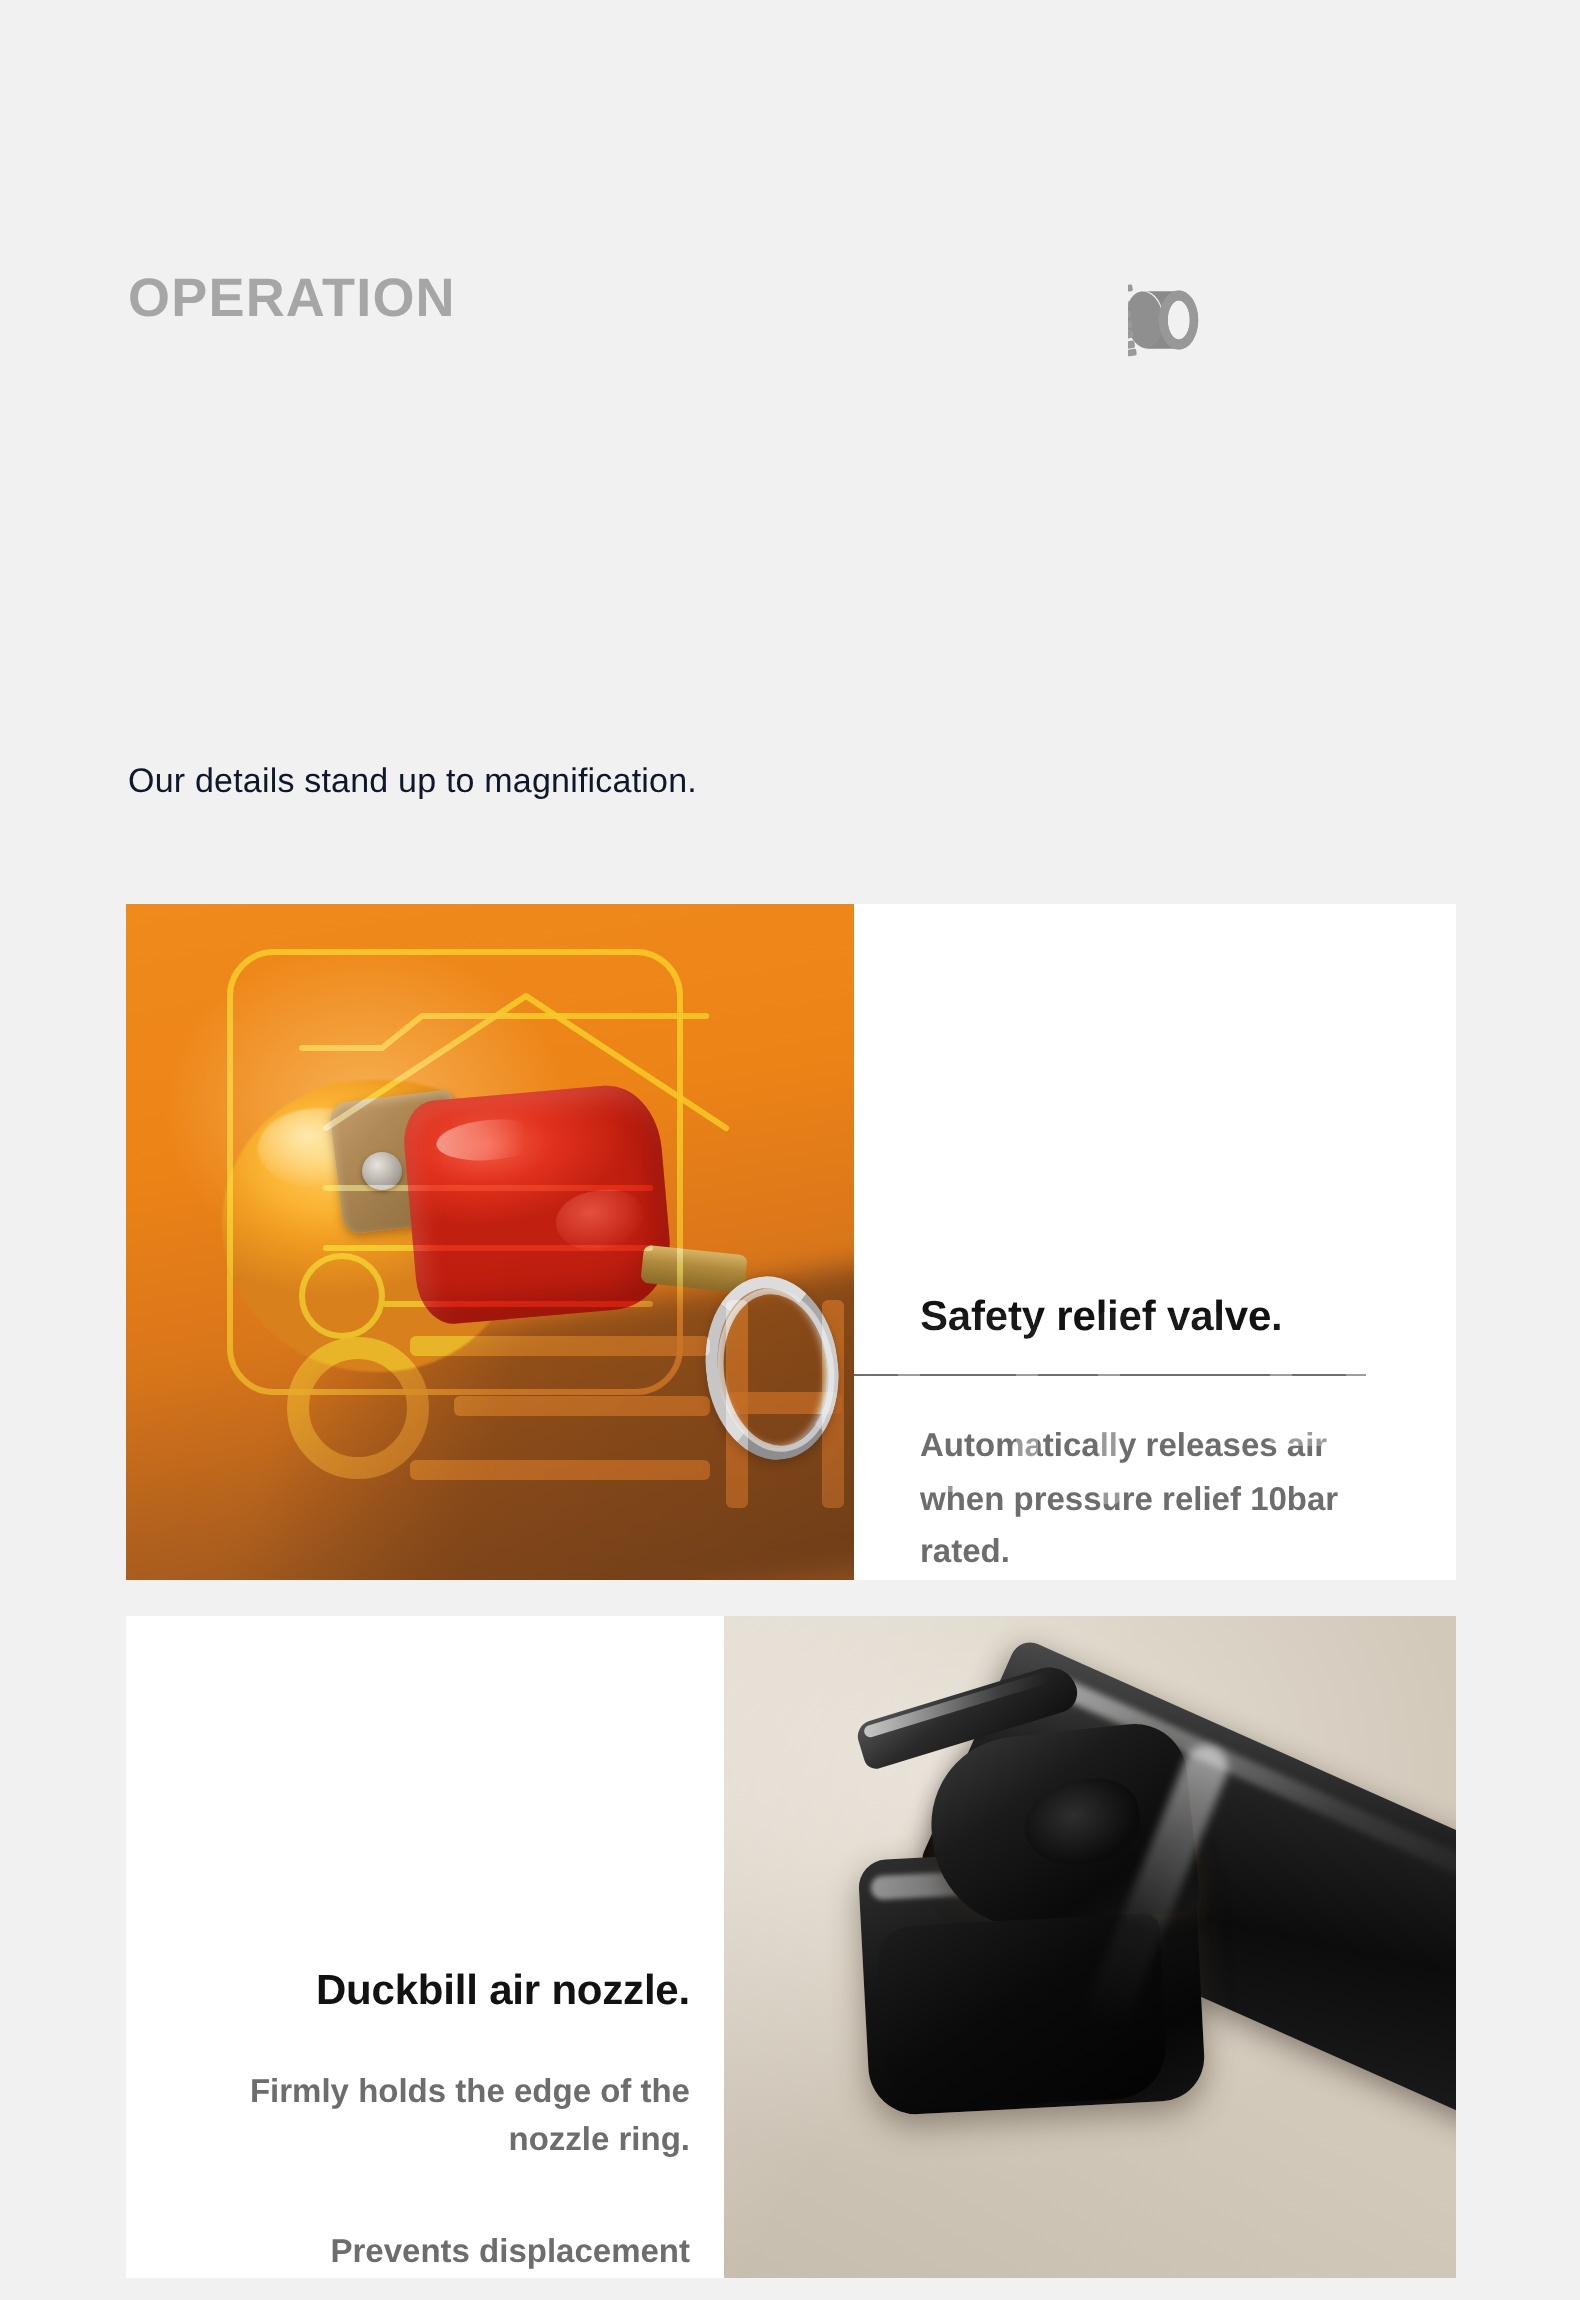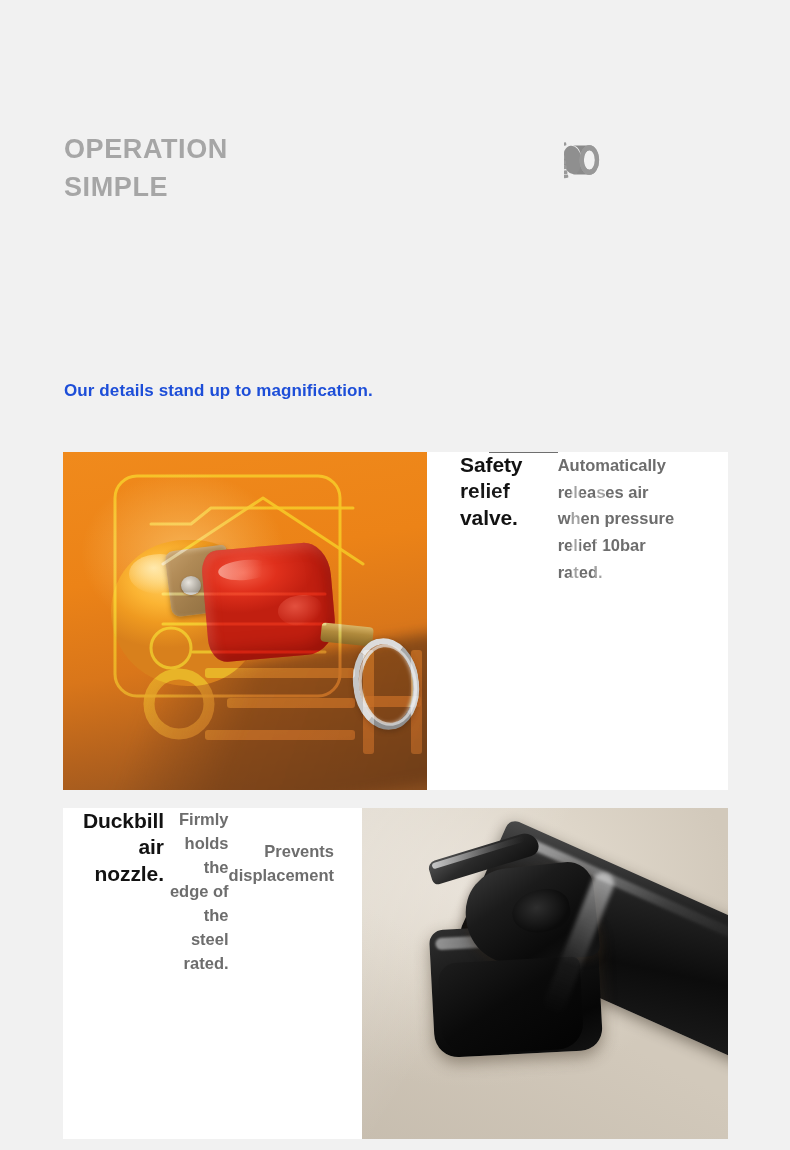"SIMPLE" span.line { html: <span>SIMPLE</span> -> none }
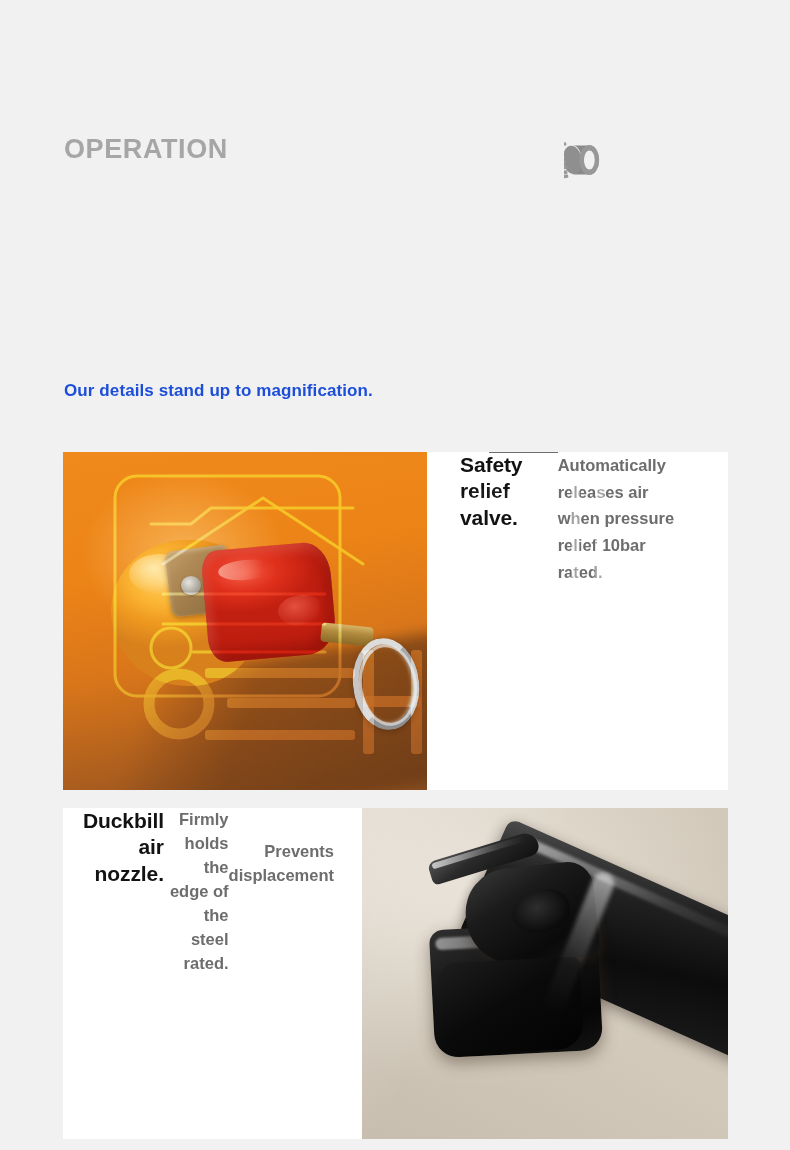"Our details stand up to" .page-subtitle { color: #1d4ed8 -> #0f172a; font-weight: 700 -> 400 }
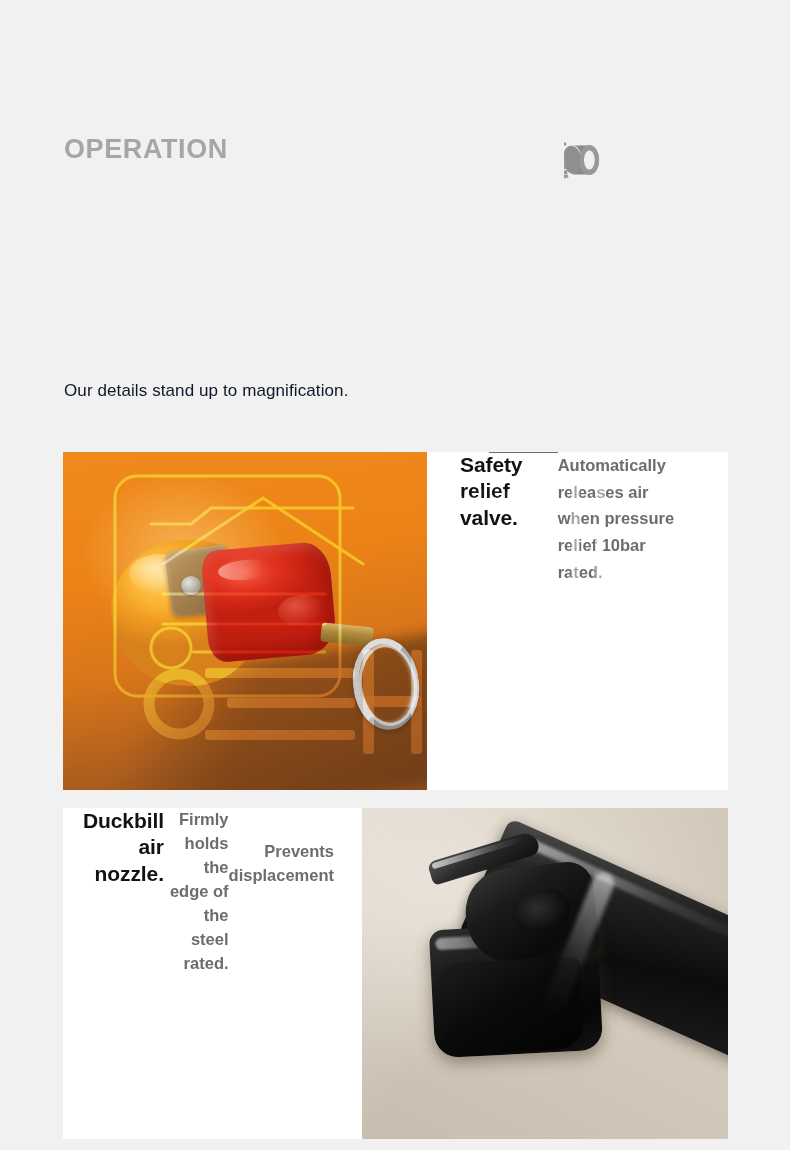"Safety relief valve." .panel { flex-direction: row -> column }
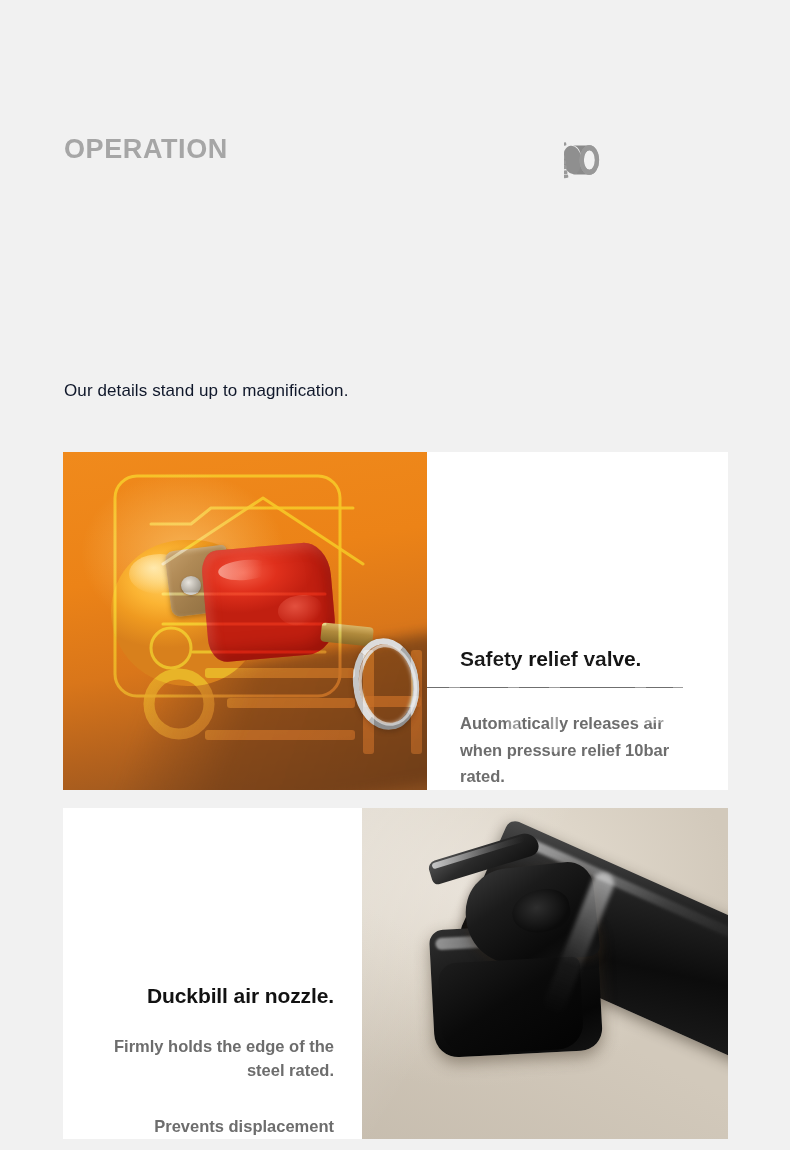"Duckbill air nozzle." .panel-nozzle { padding: 0 28px 0 20px -> 0 17px 0 20px }
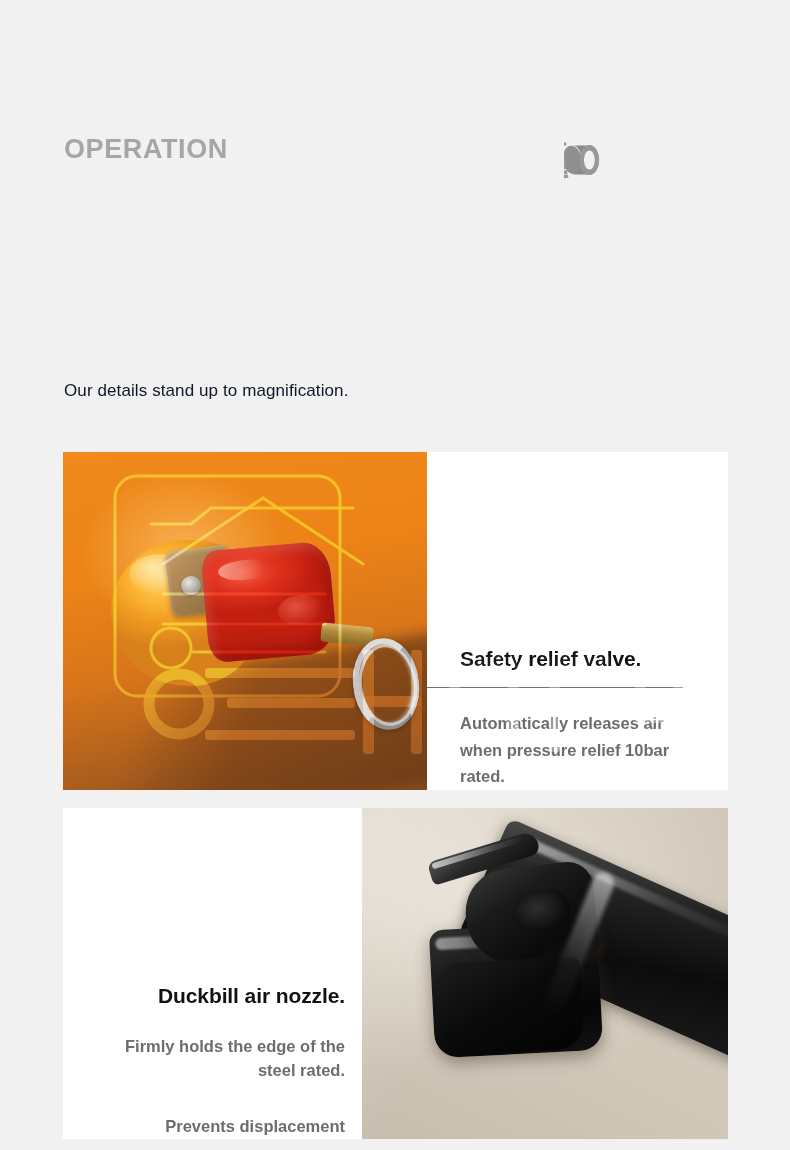"Firmly holds the edge of" div.detail-body { text: steel rated -> nozzle ring }
